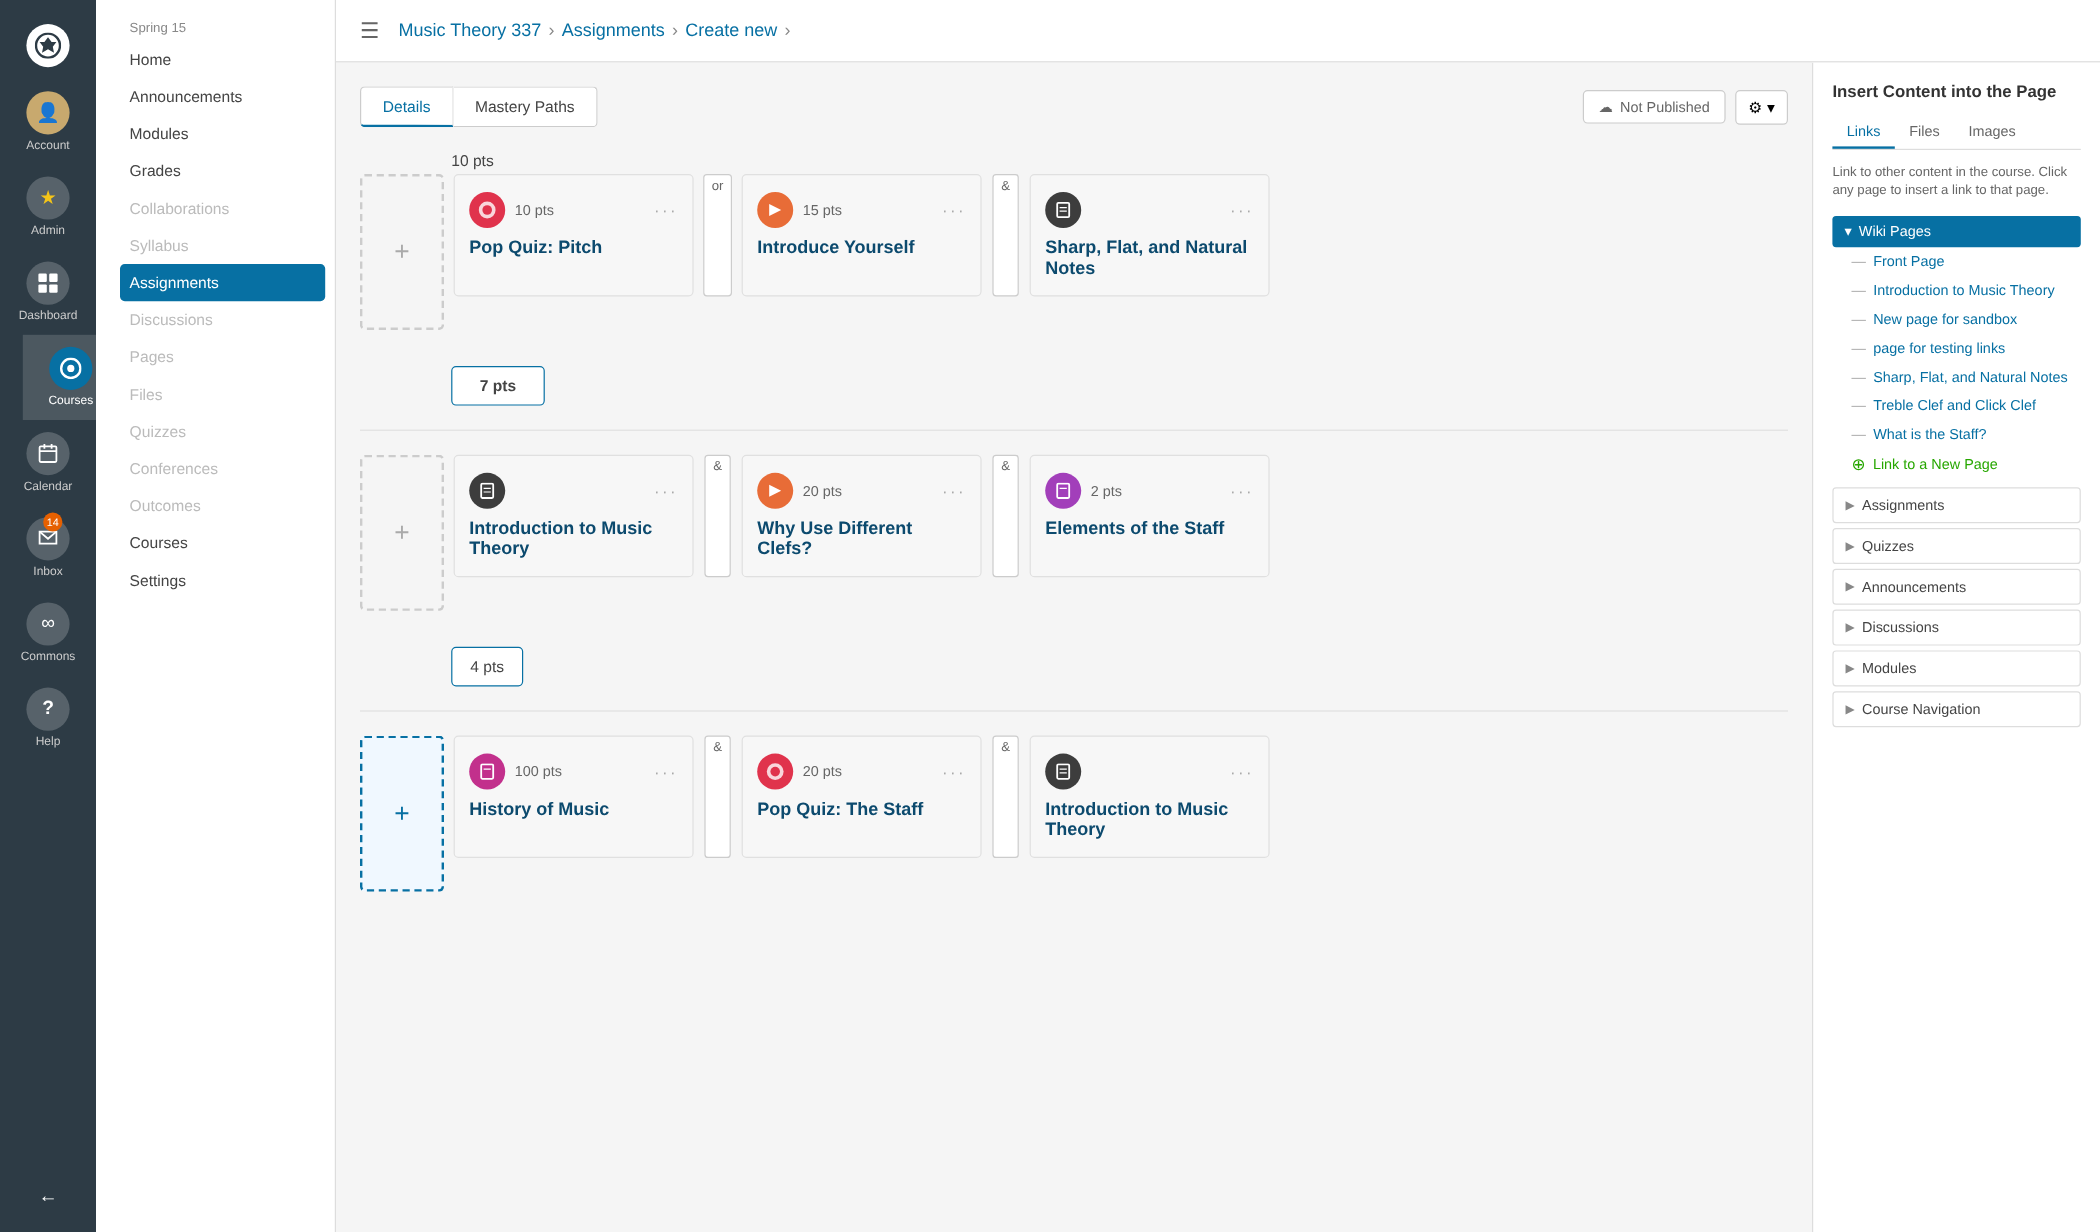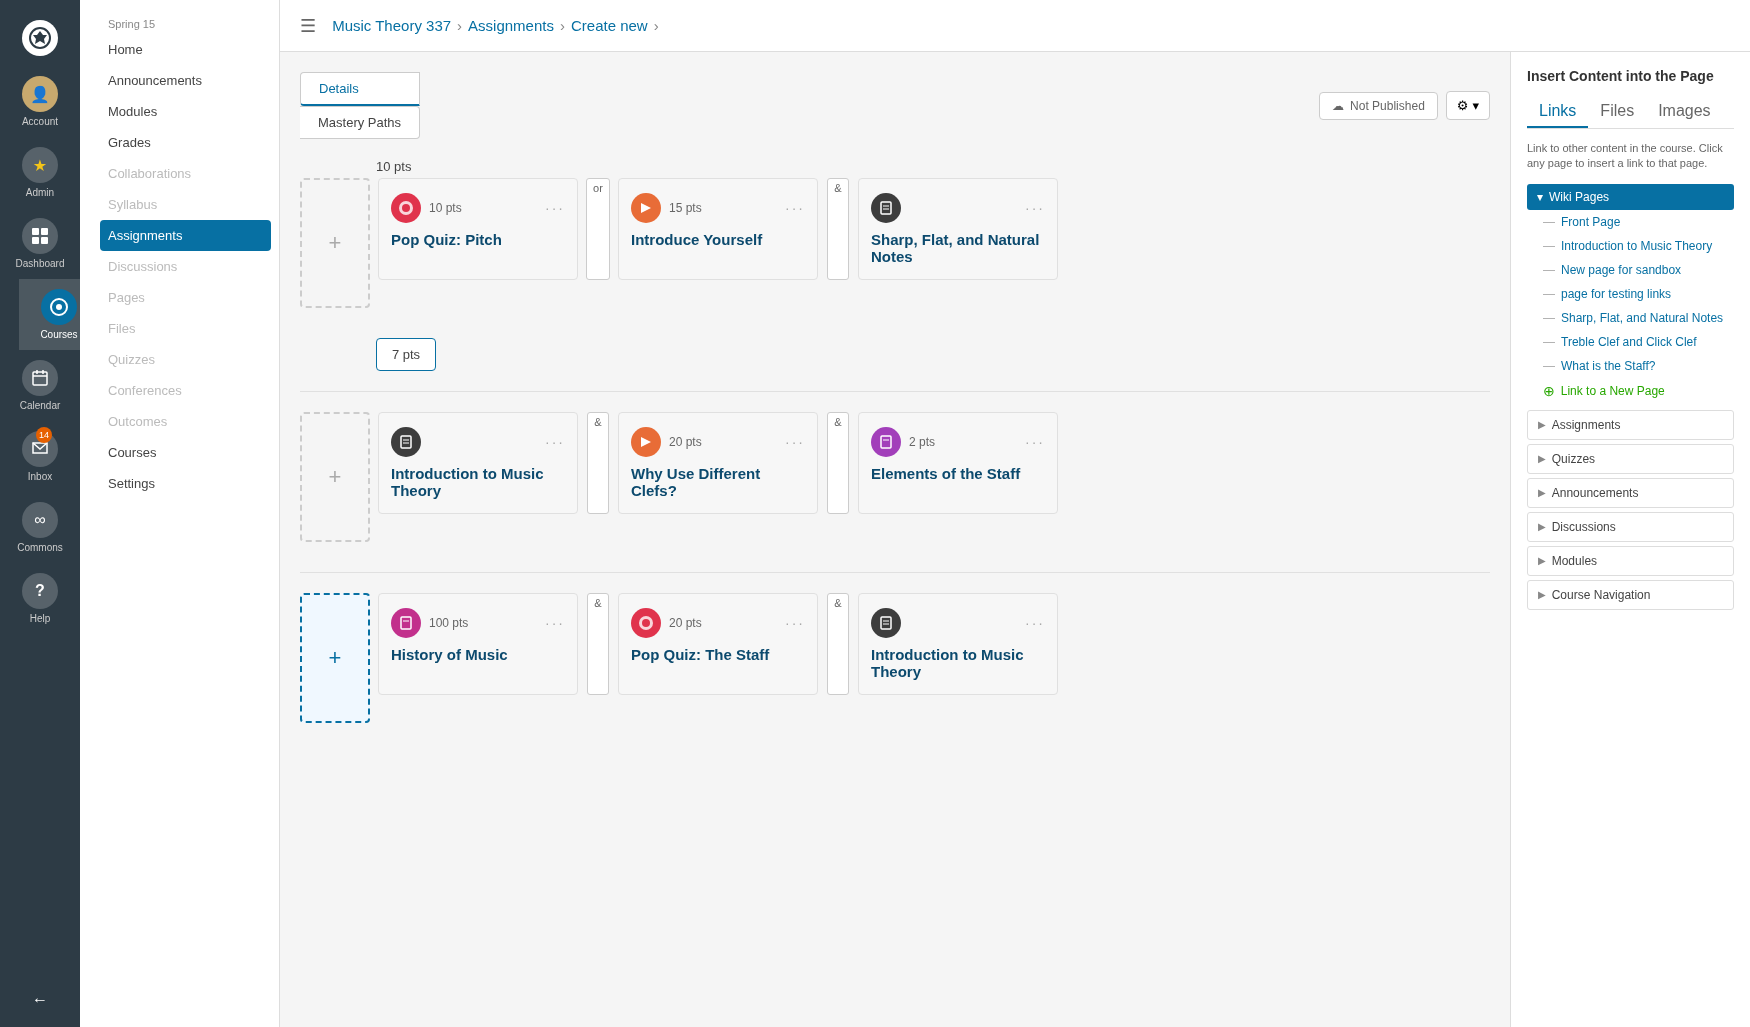"Details" .tab-group { flex-direction: column -> none }
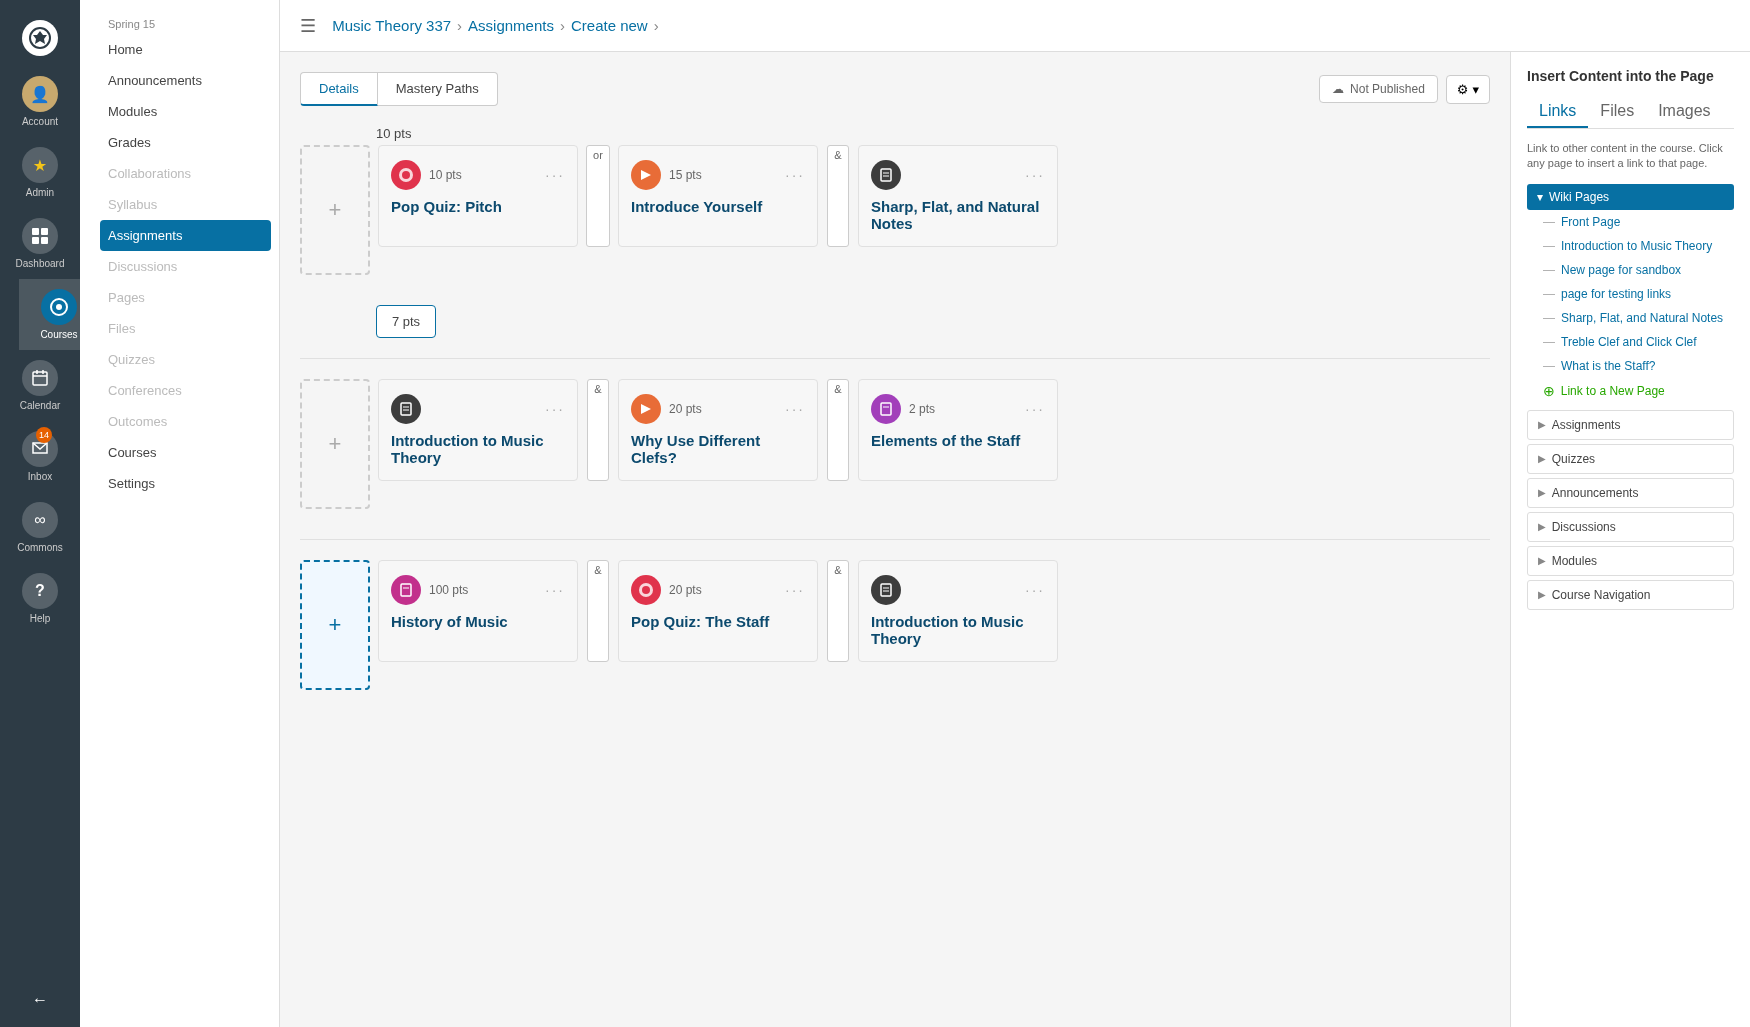"Links" .rp-tab { font-size: 16px -> 12px }
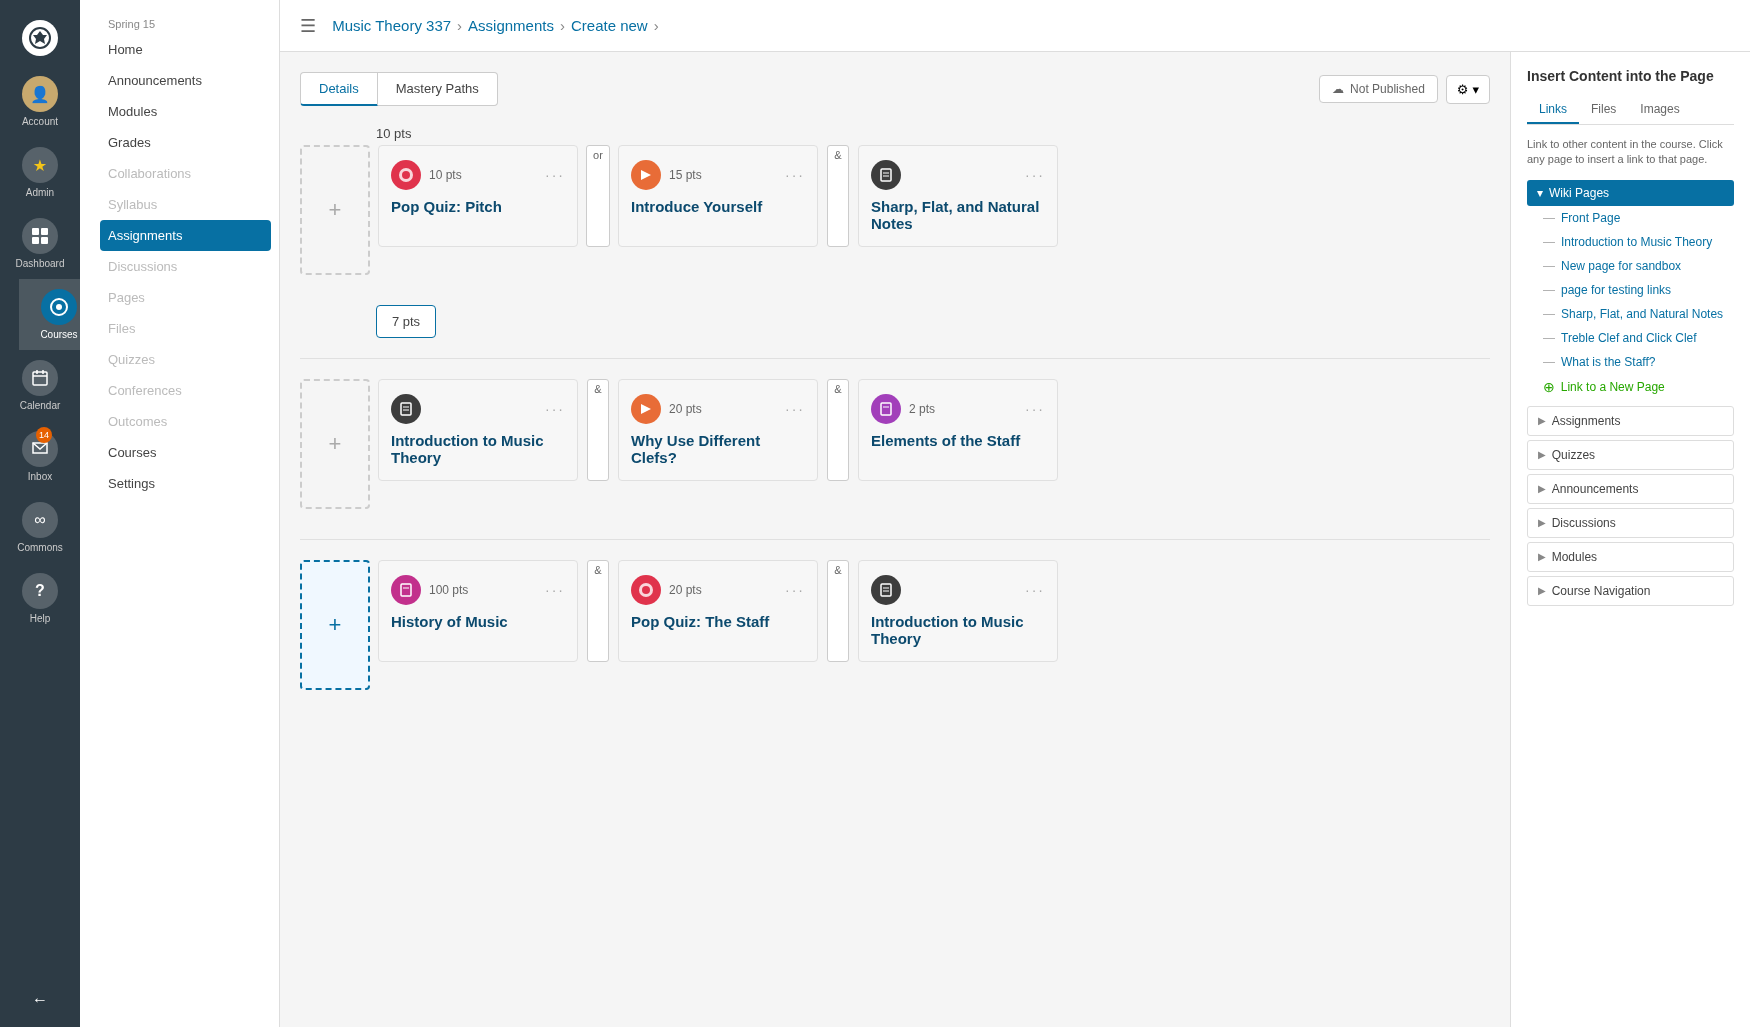"7 pts" div.pts-box { font-weight: none -> bold; width: 60px -> 78px }
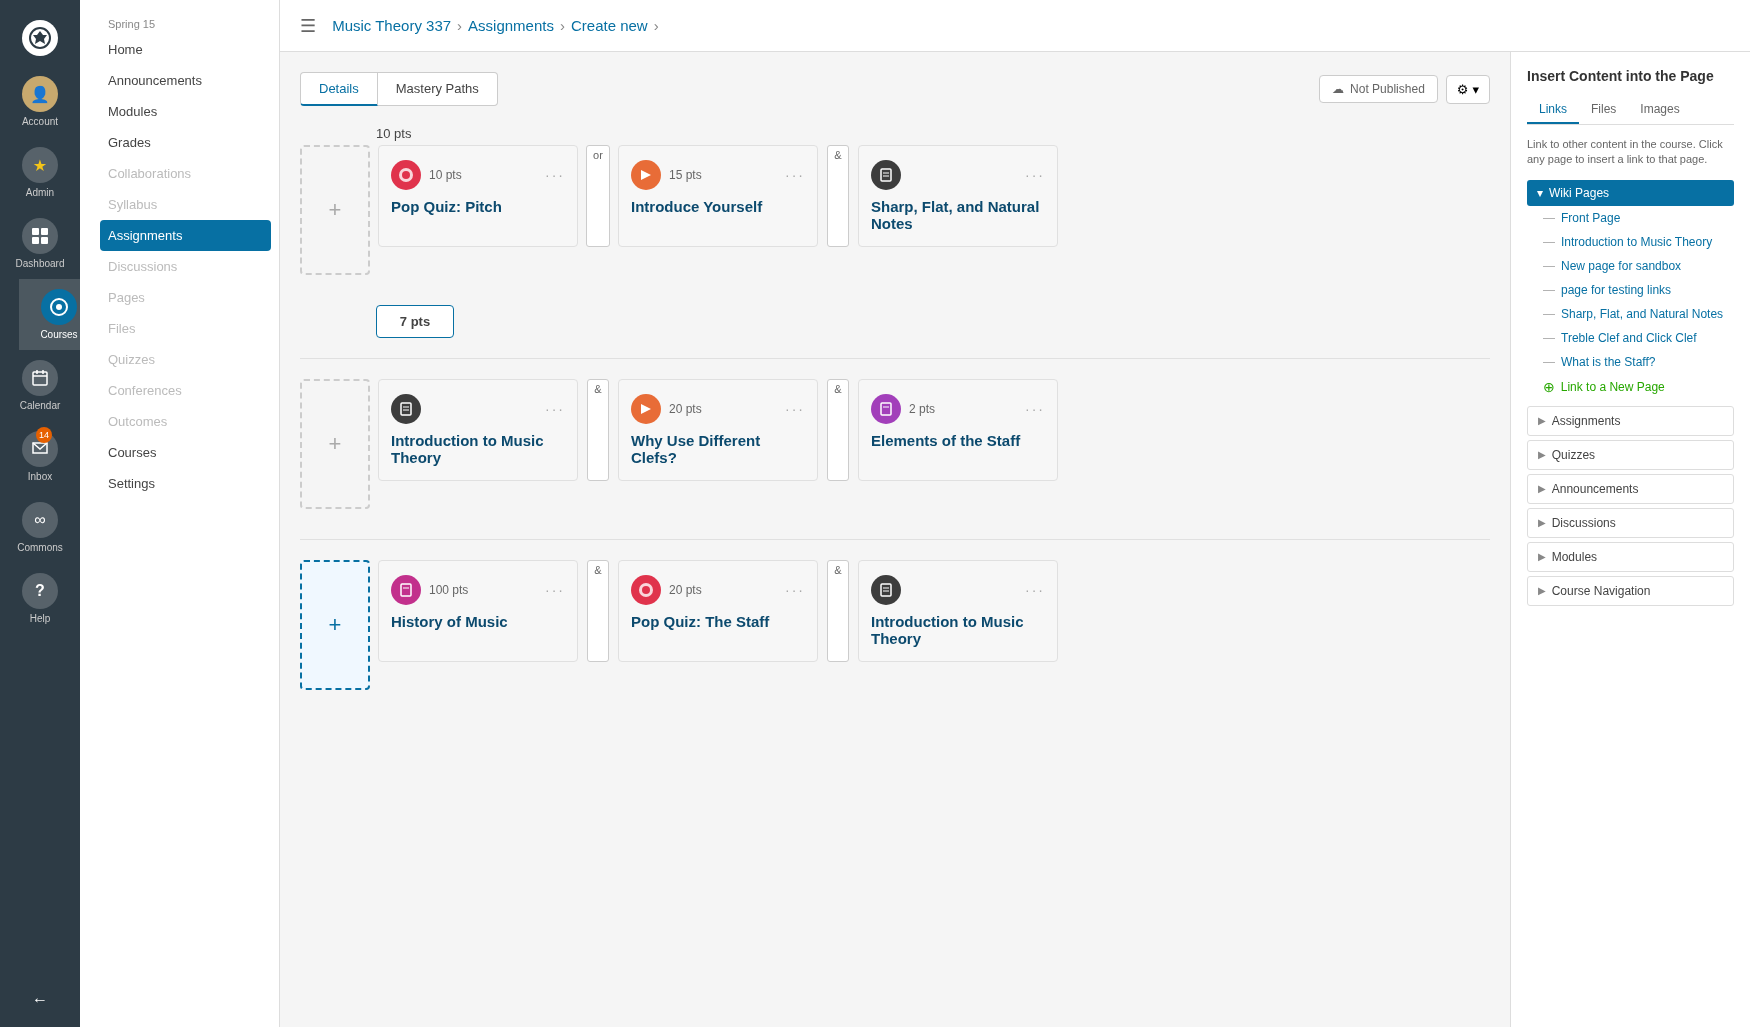"4 pts" div { html: none -> <div> <div>4 pts</div> </div> }
